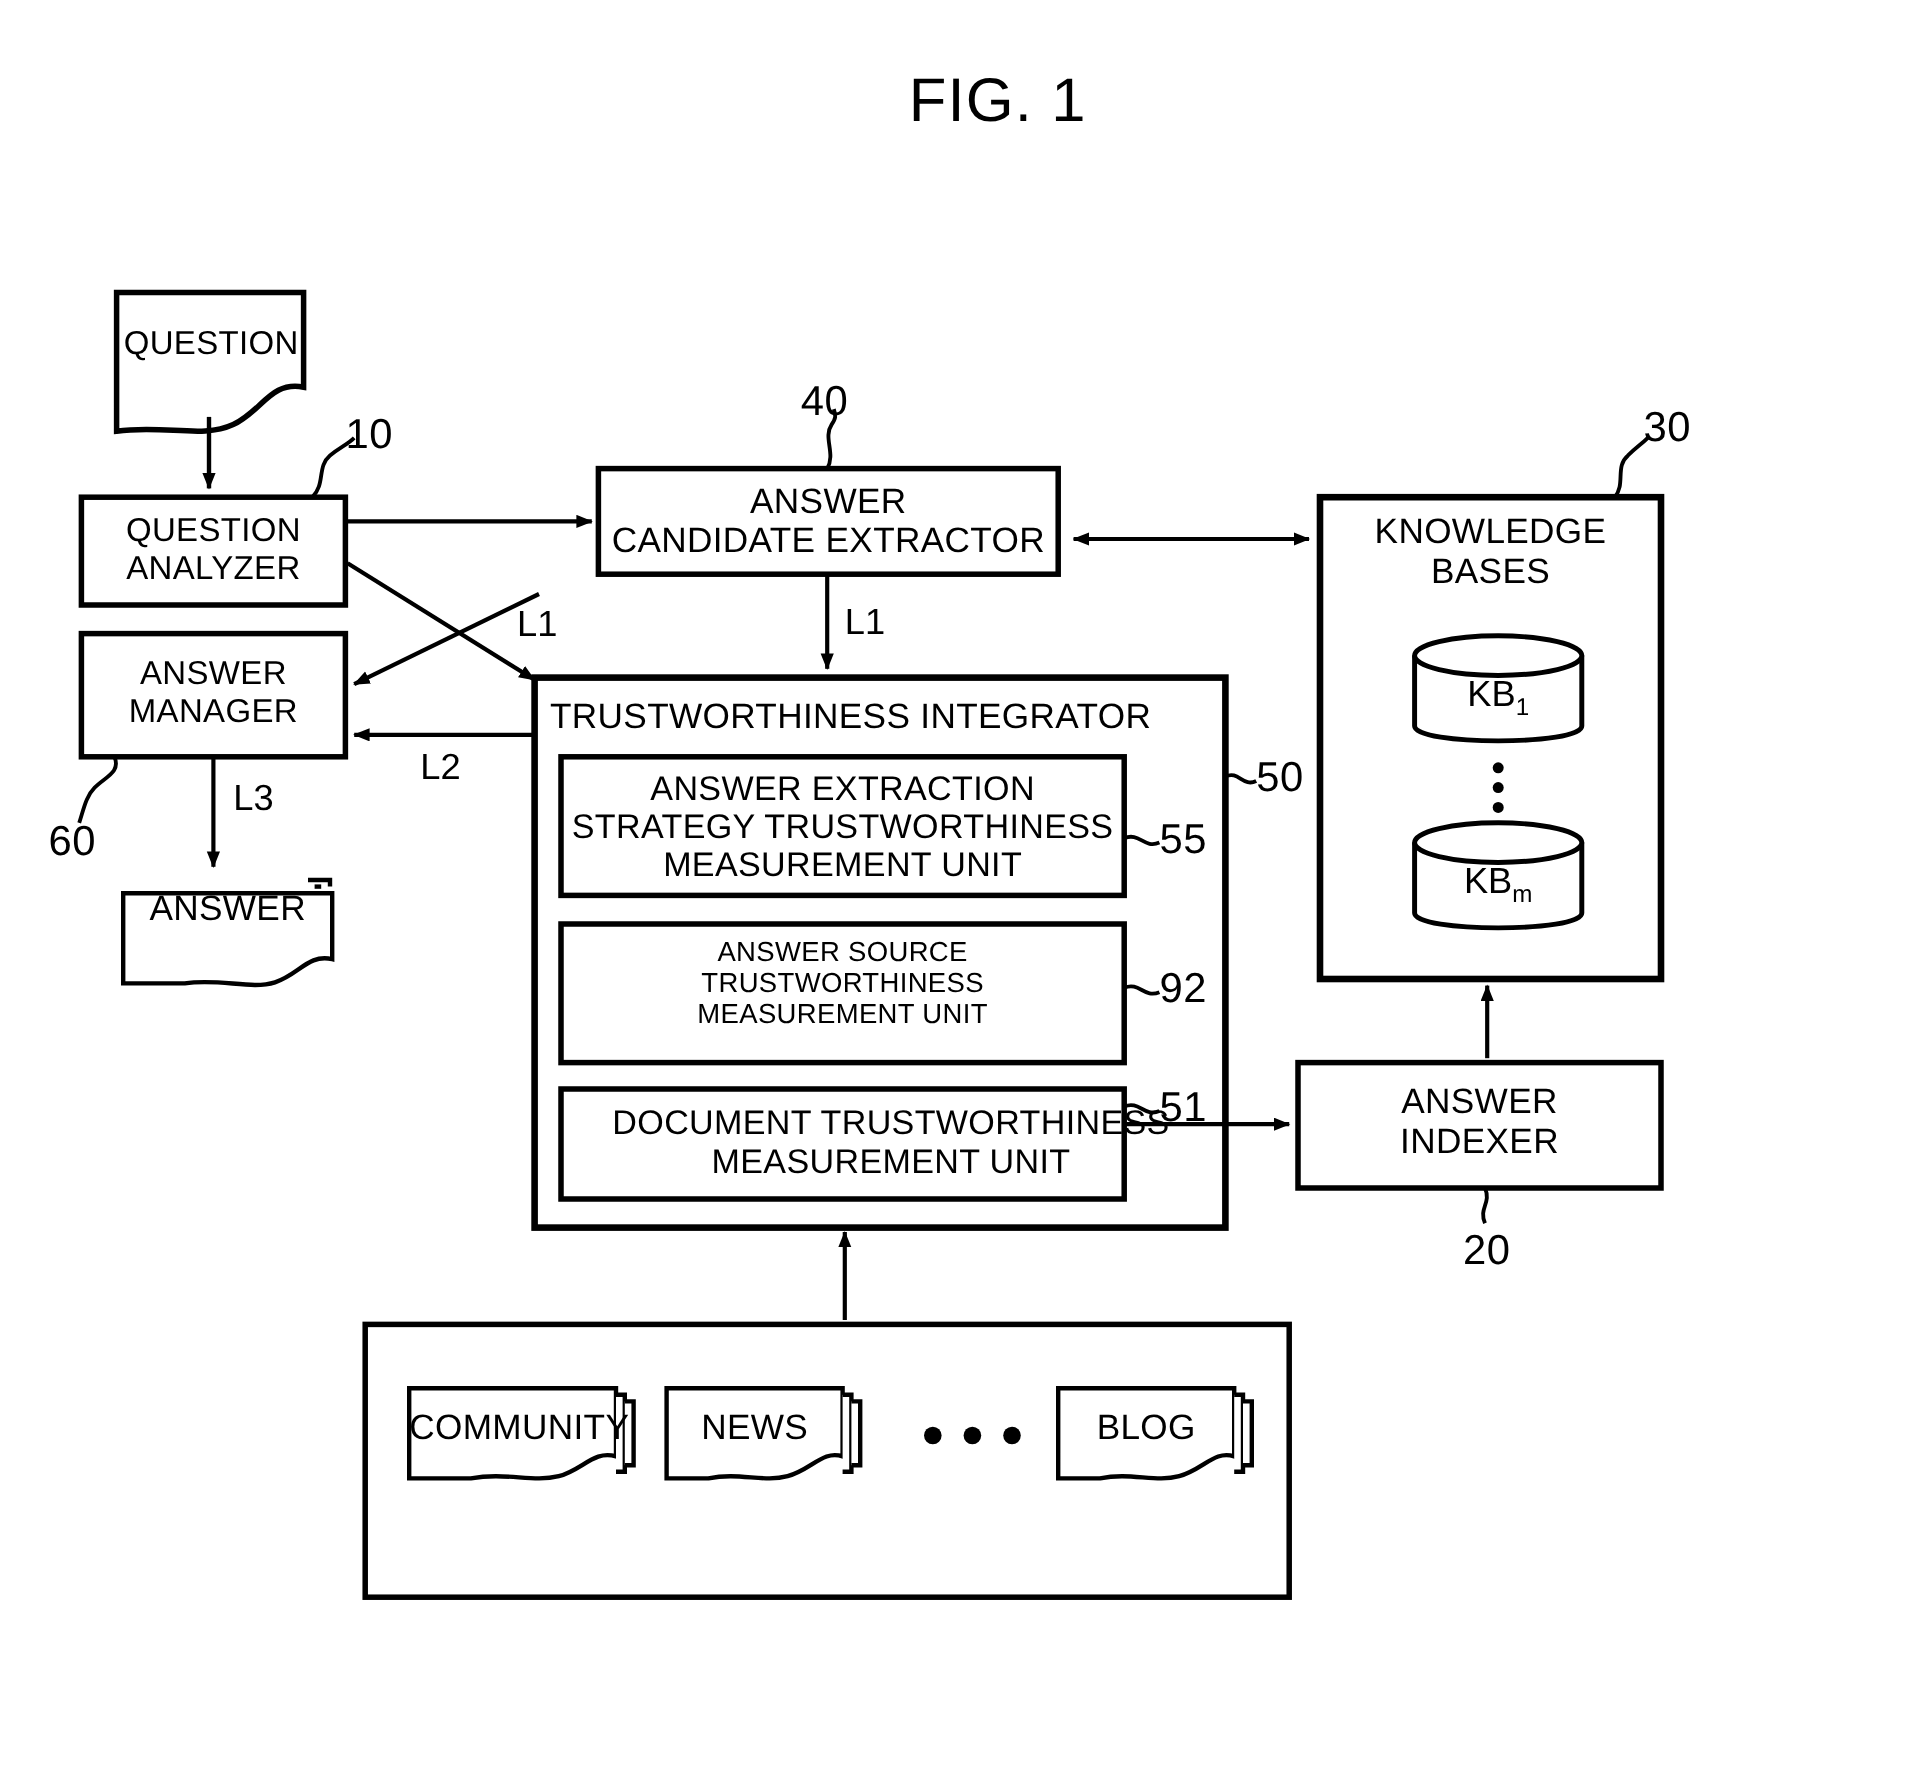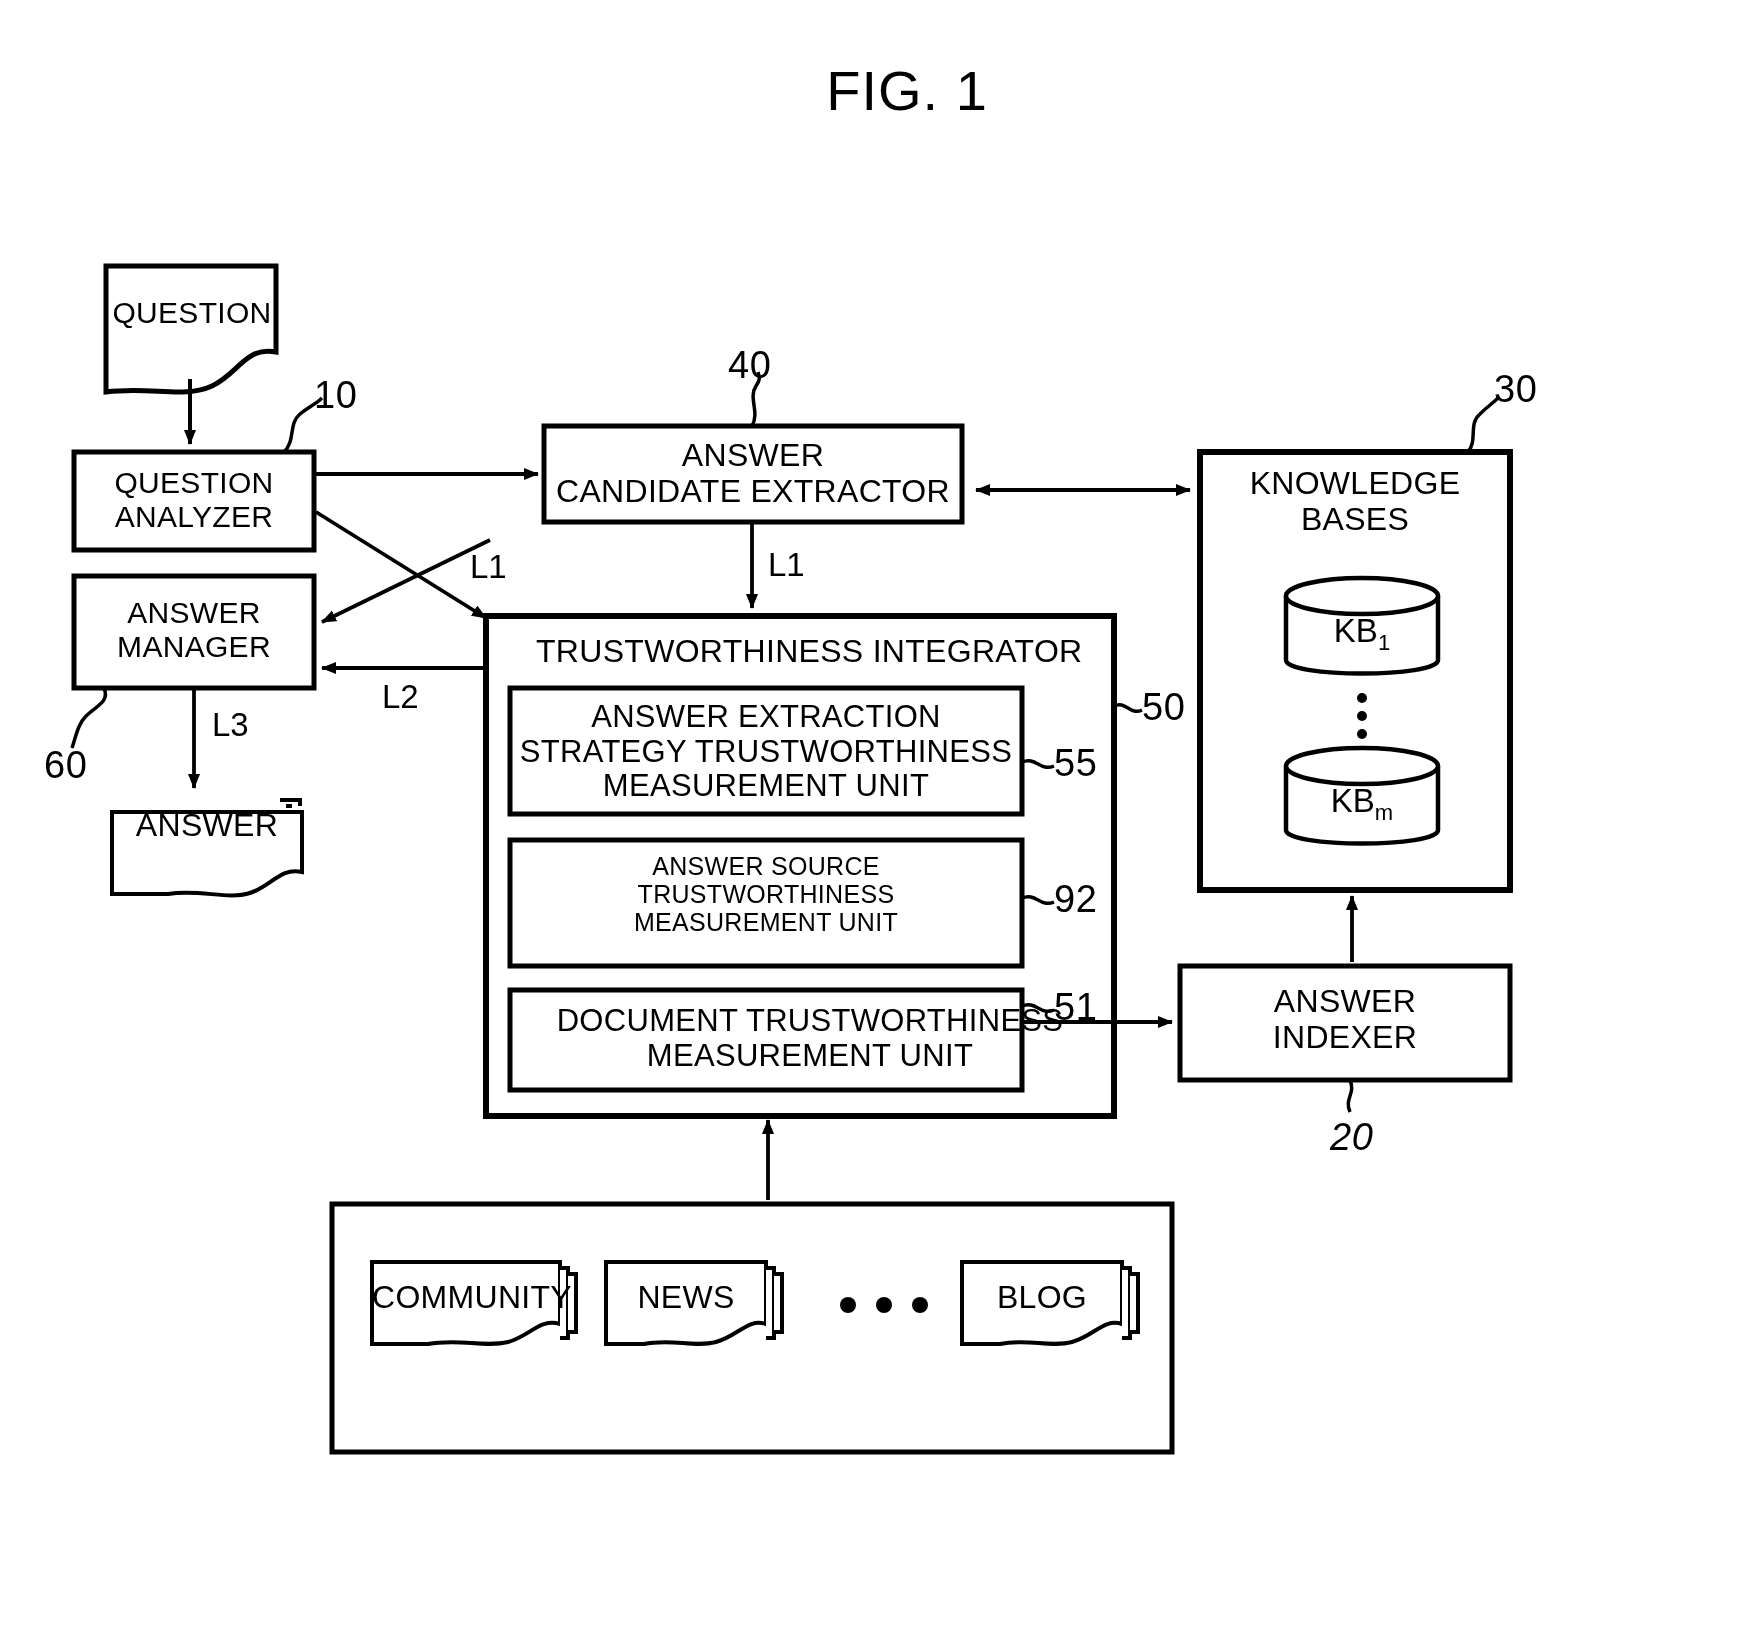"TRUSTWORTHINESS INTEGRATOR" div.lbl { margin-left: 36px -> none }
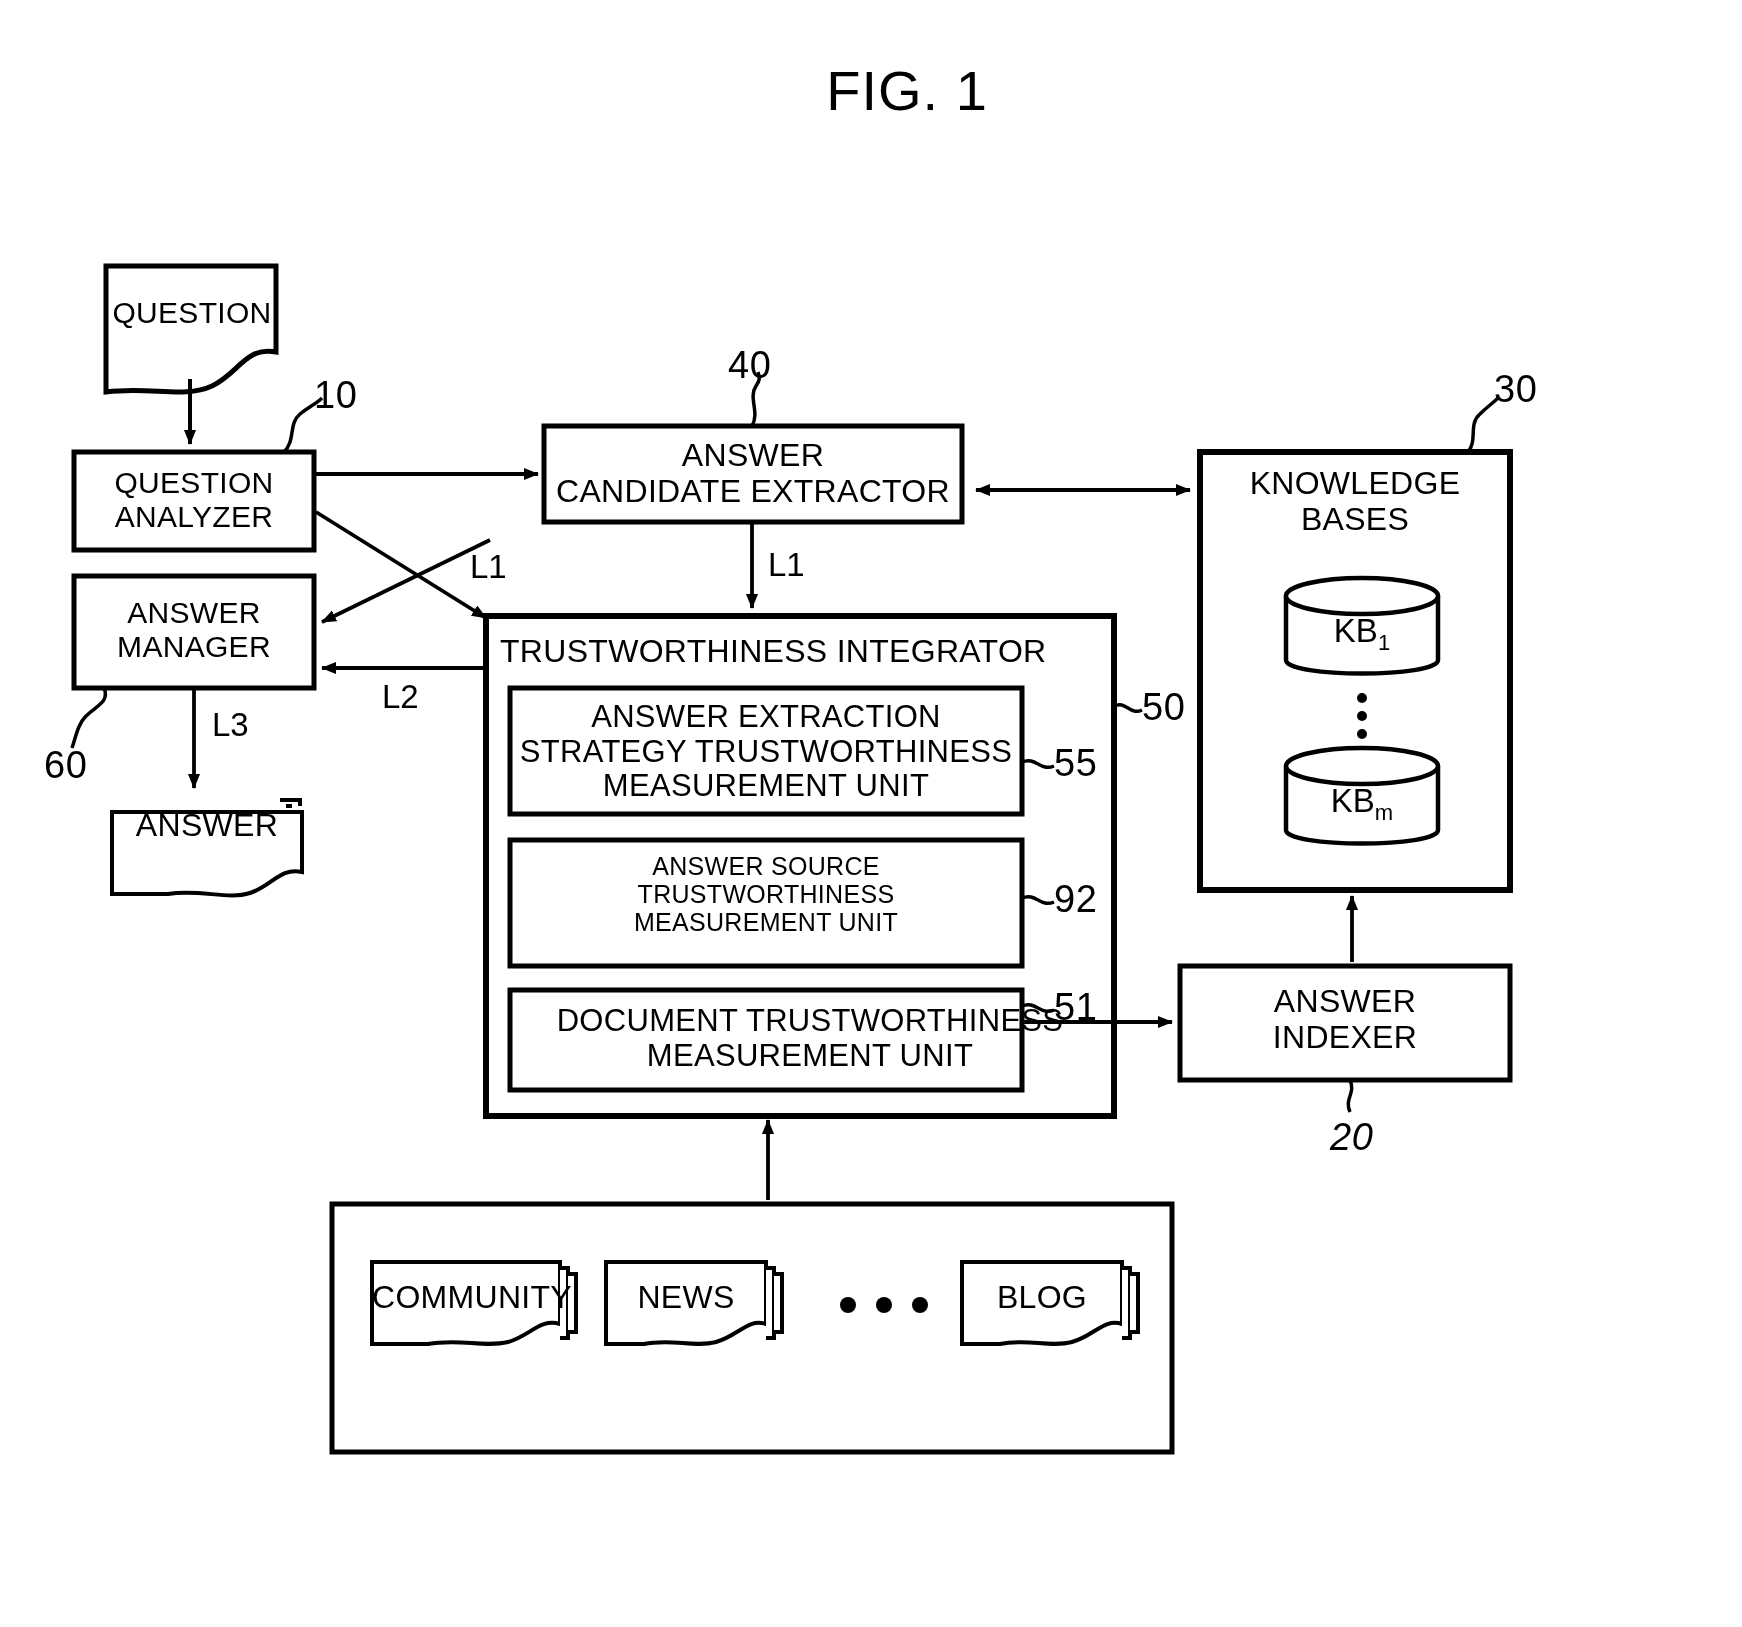"20" div.refnum { font-style: italic -> none }
